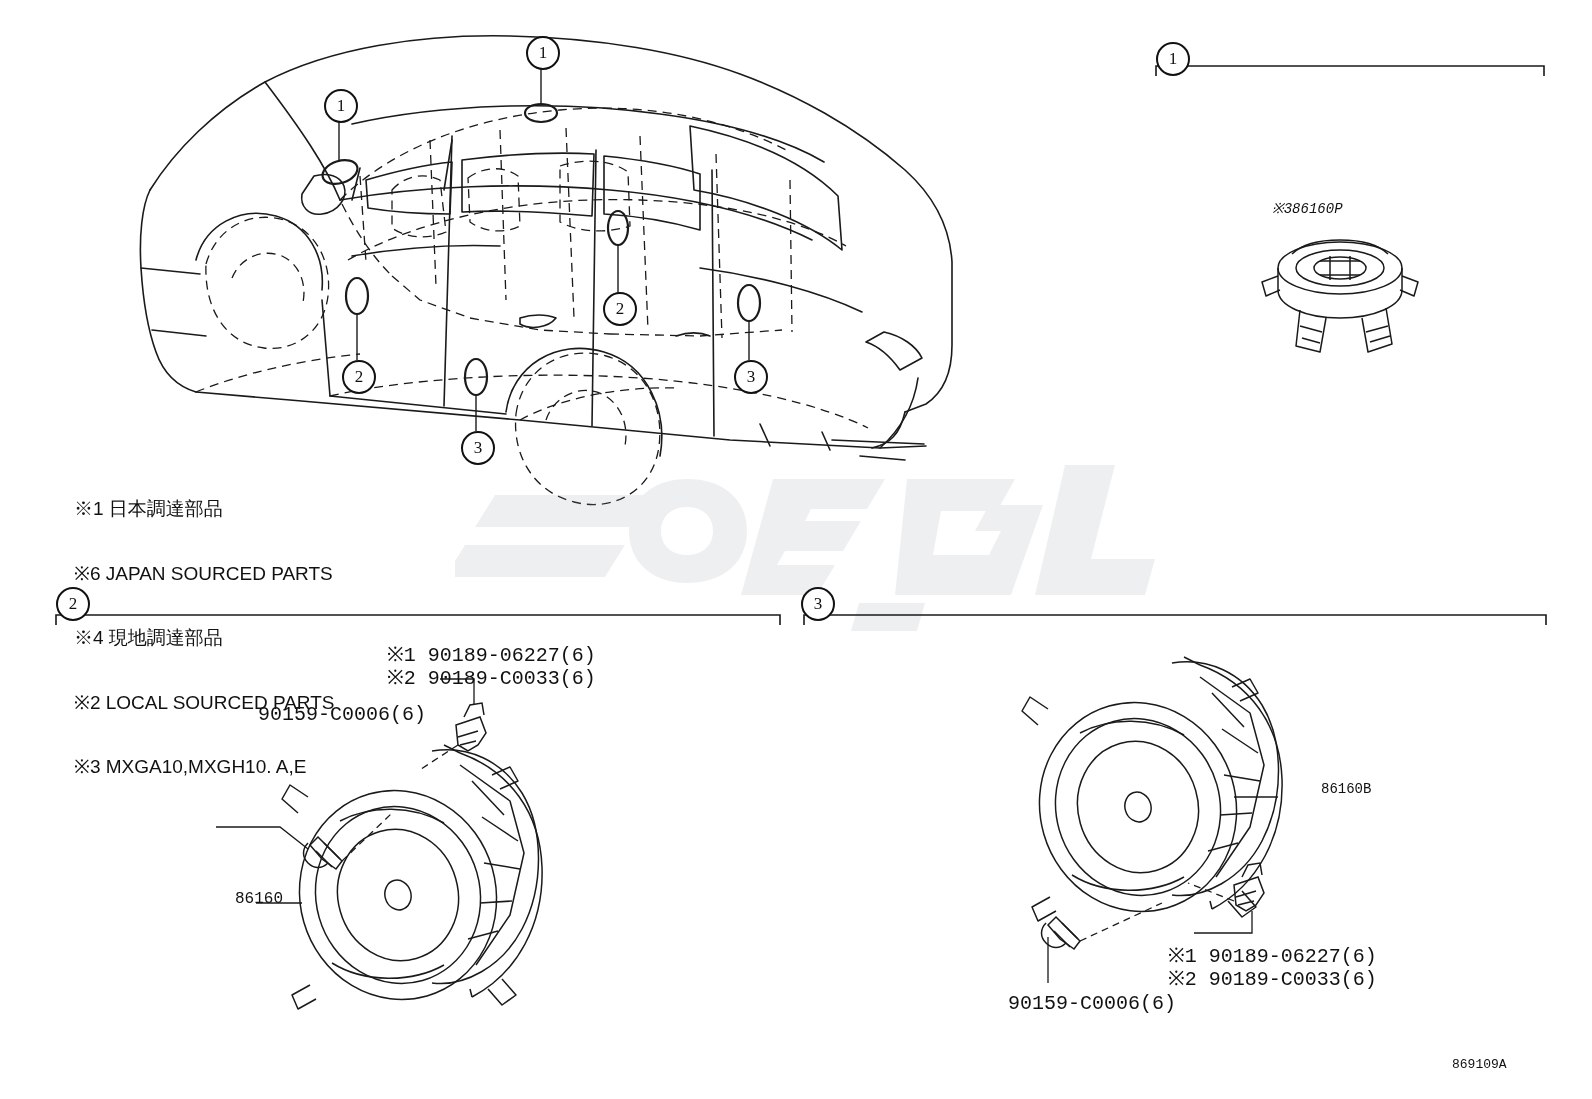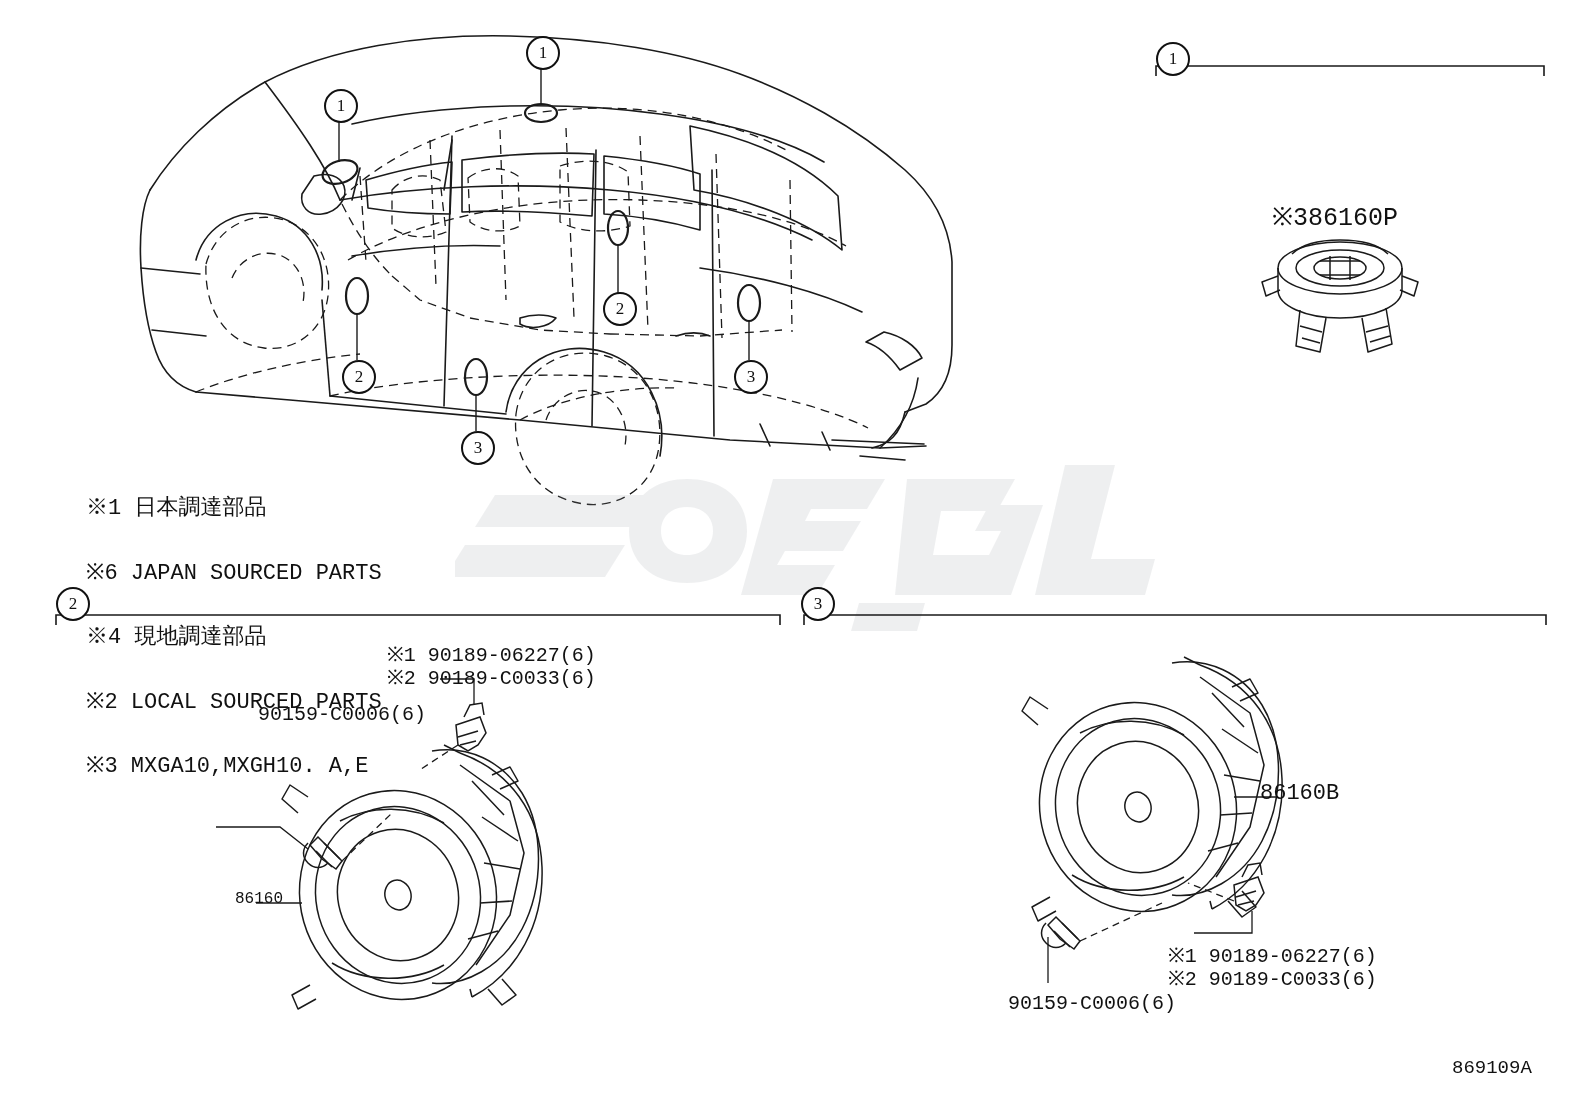"※386160P" div.lbl { font-size: 25px -> 14px; font-style: none -> italic }
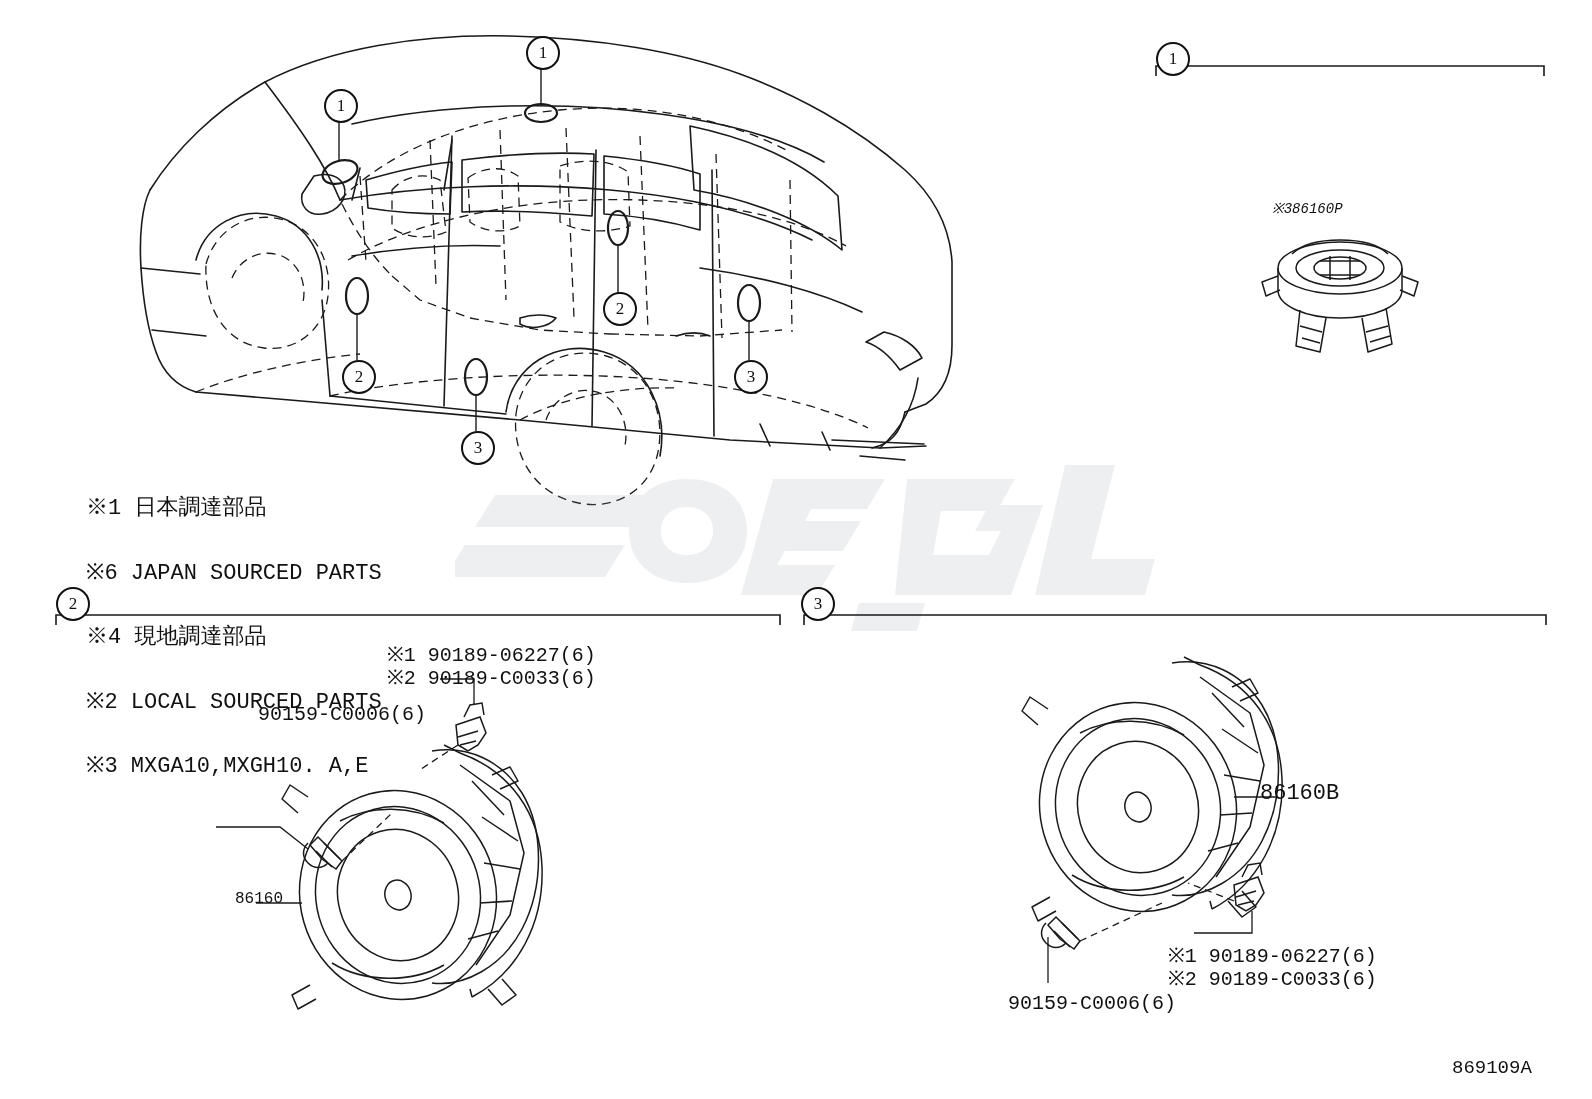"※1 日本調達部品" .legend { font-family: Liberation Mono, monospace -> Liberation Sans, sans-serif; font-size: 22px -> 19px; margin-left: 12px -> none }
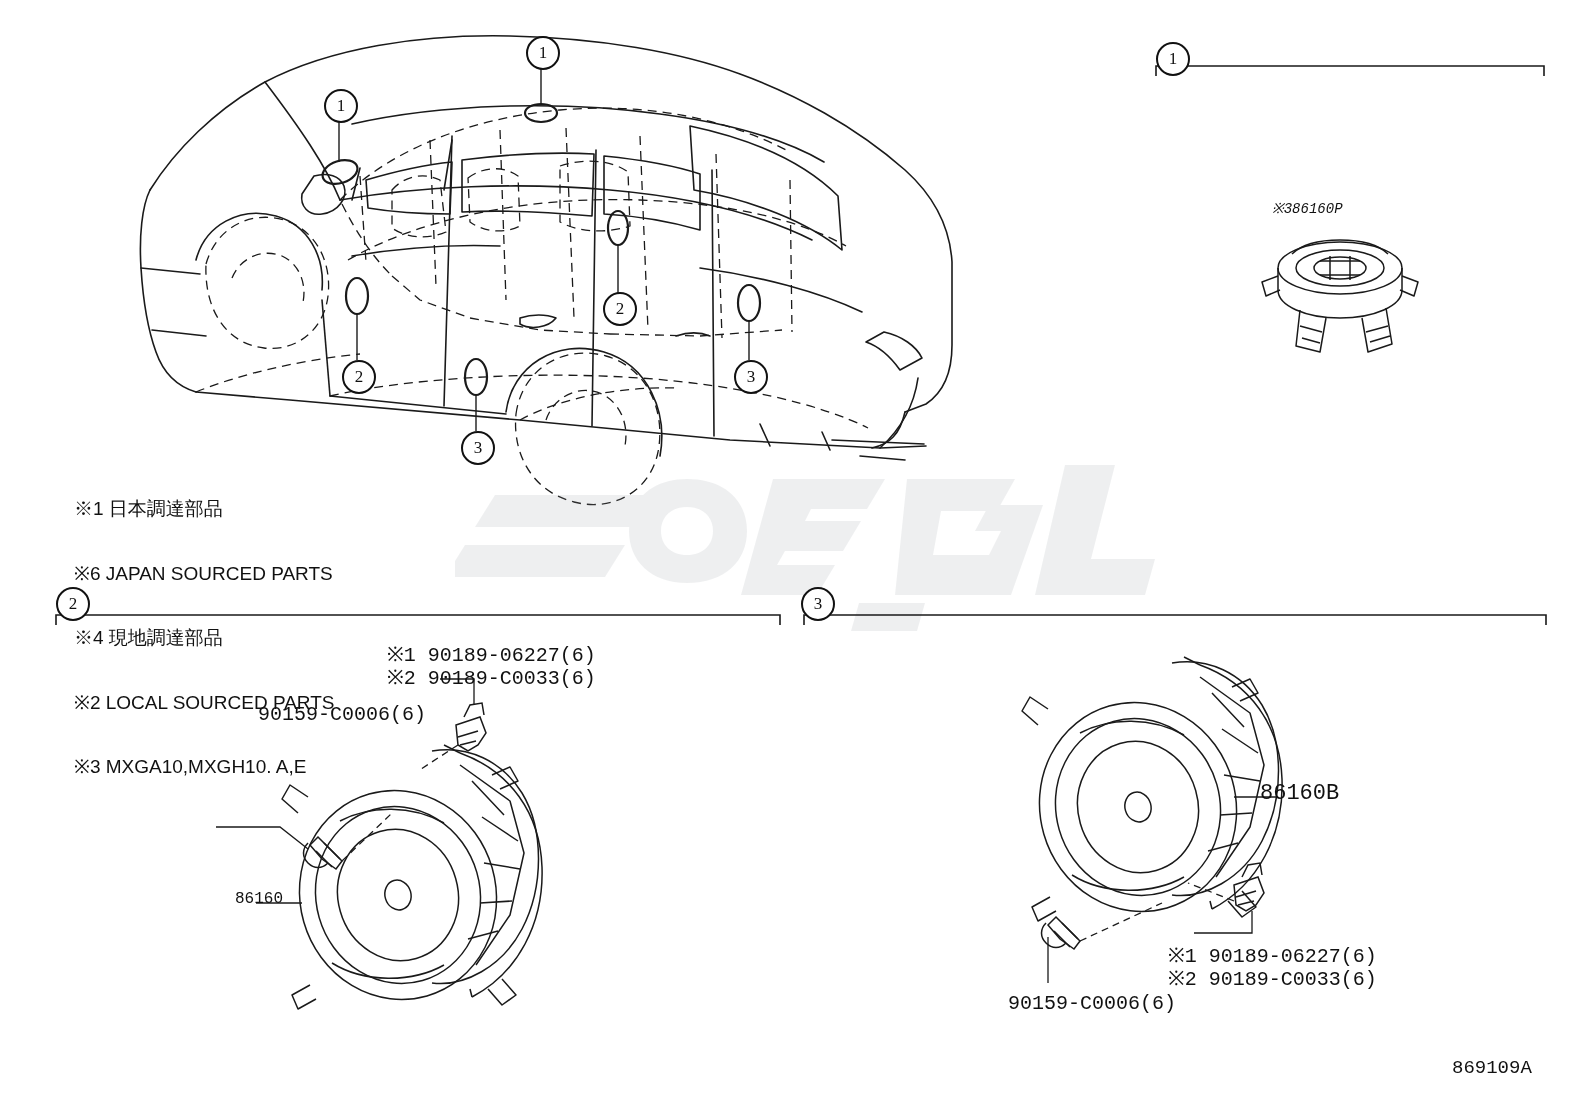"86160B" div.lbl { font-size: 22px -> 14px; left: 1260px -> 1321px }
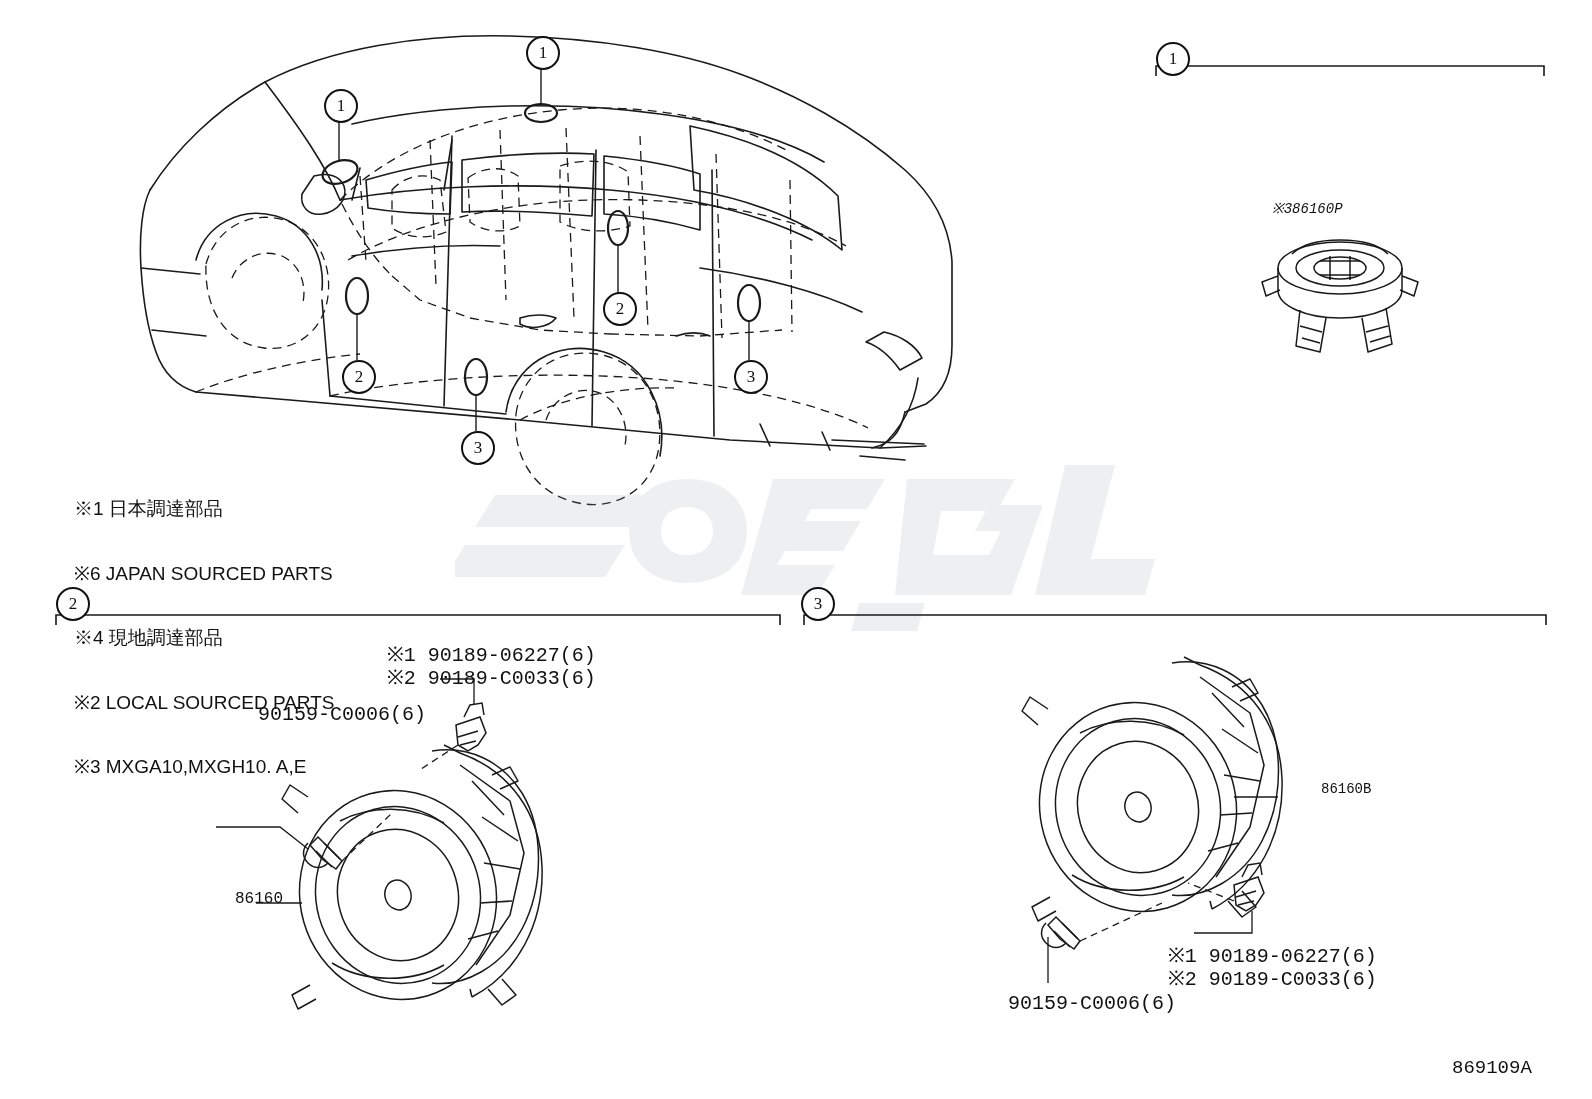"869109A" div.lbl { font-size: 19px -> 13px }
